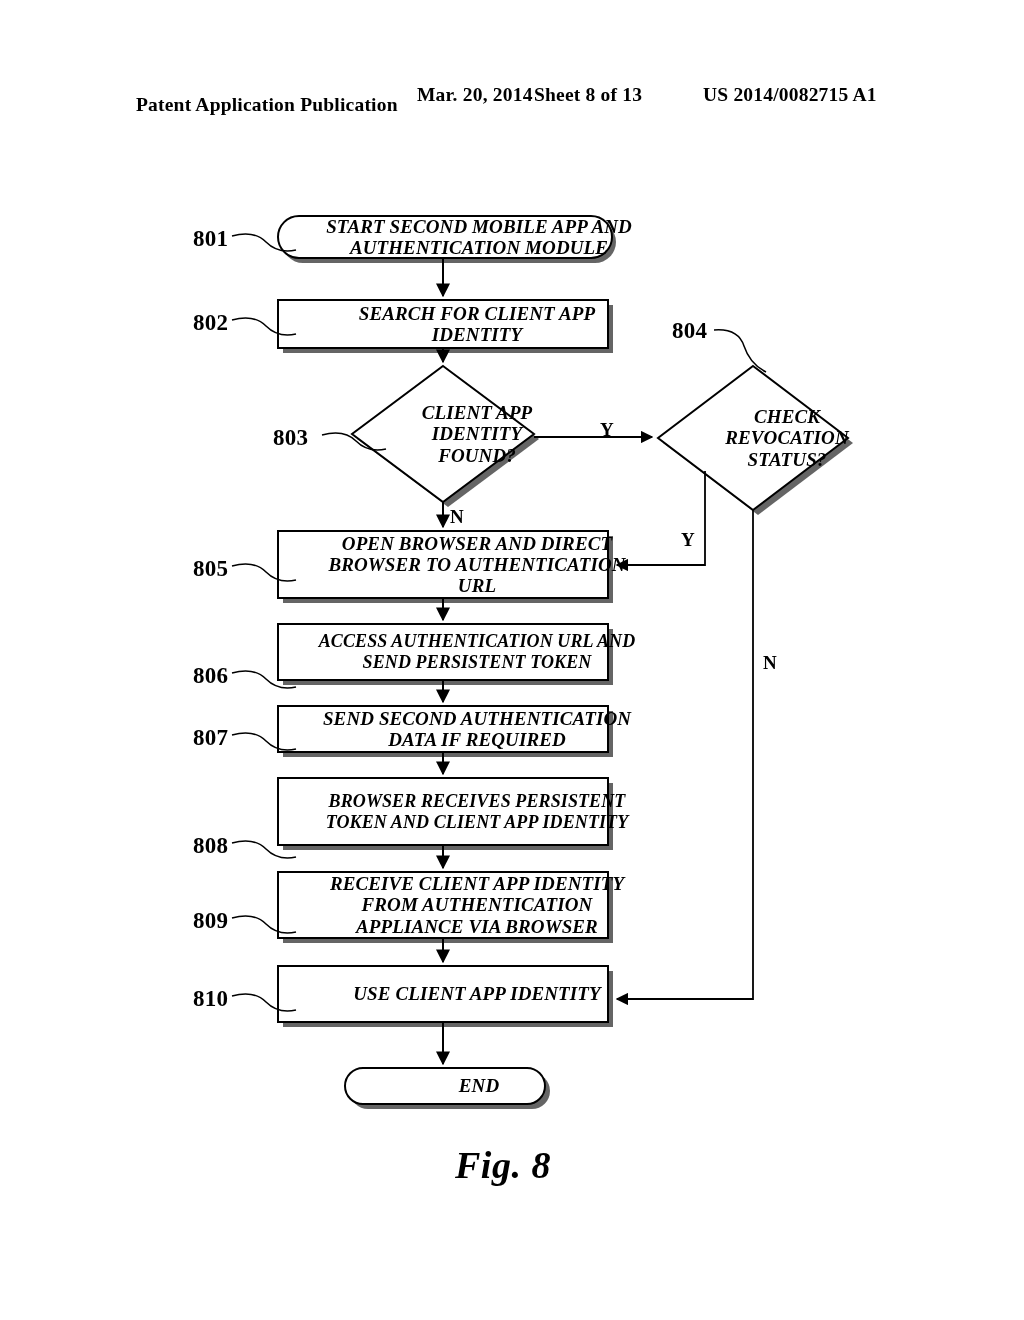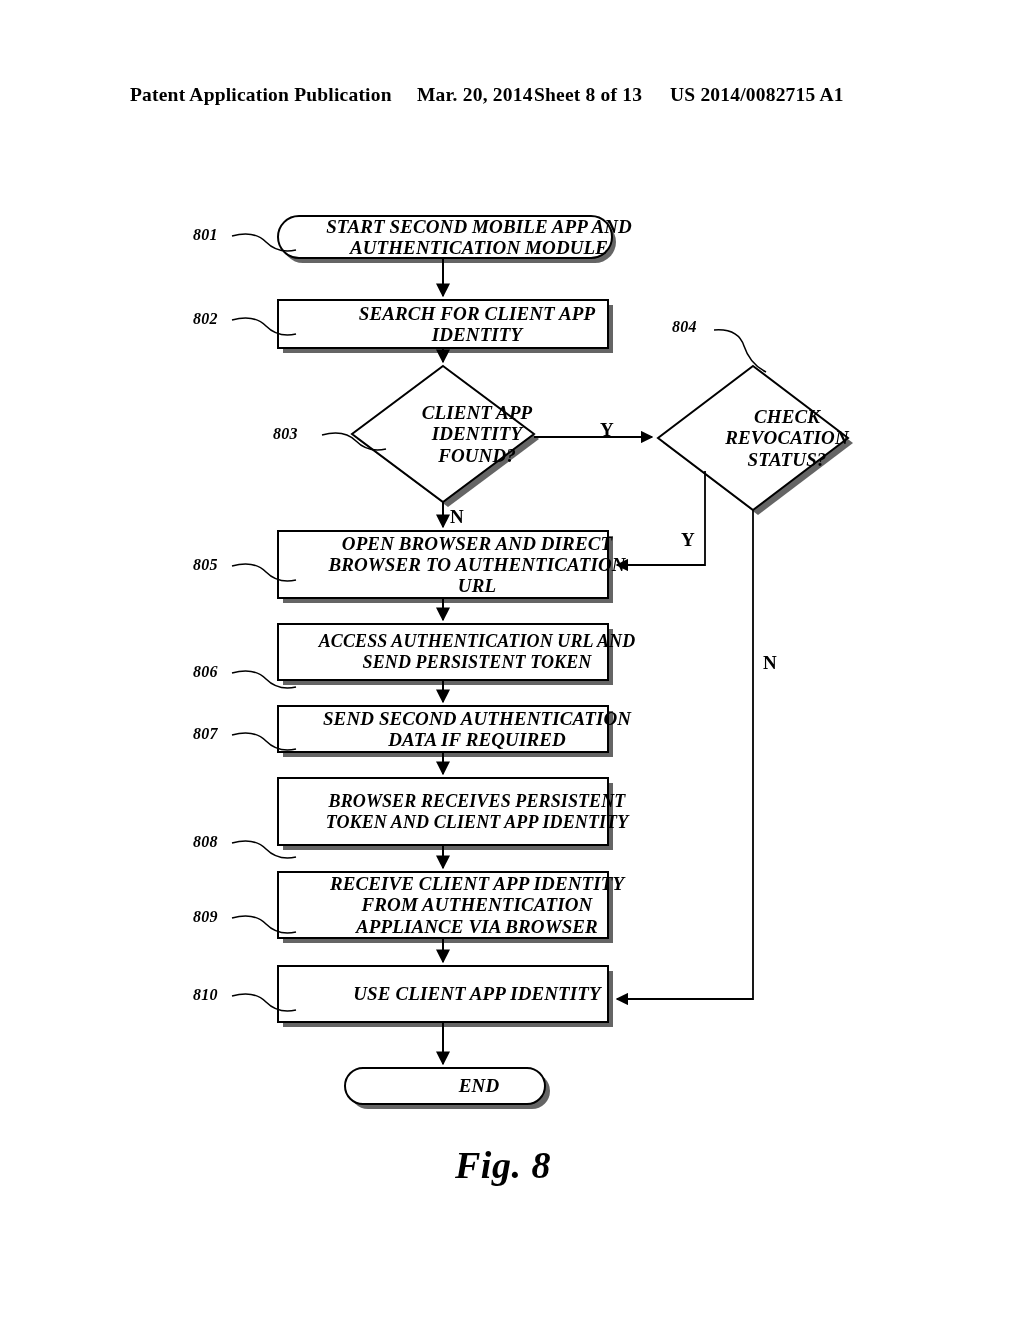"Patent Application Publication" #page-header .h-pub { left: 130px -> 136px; margin-top: none -> 10px }
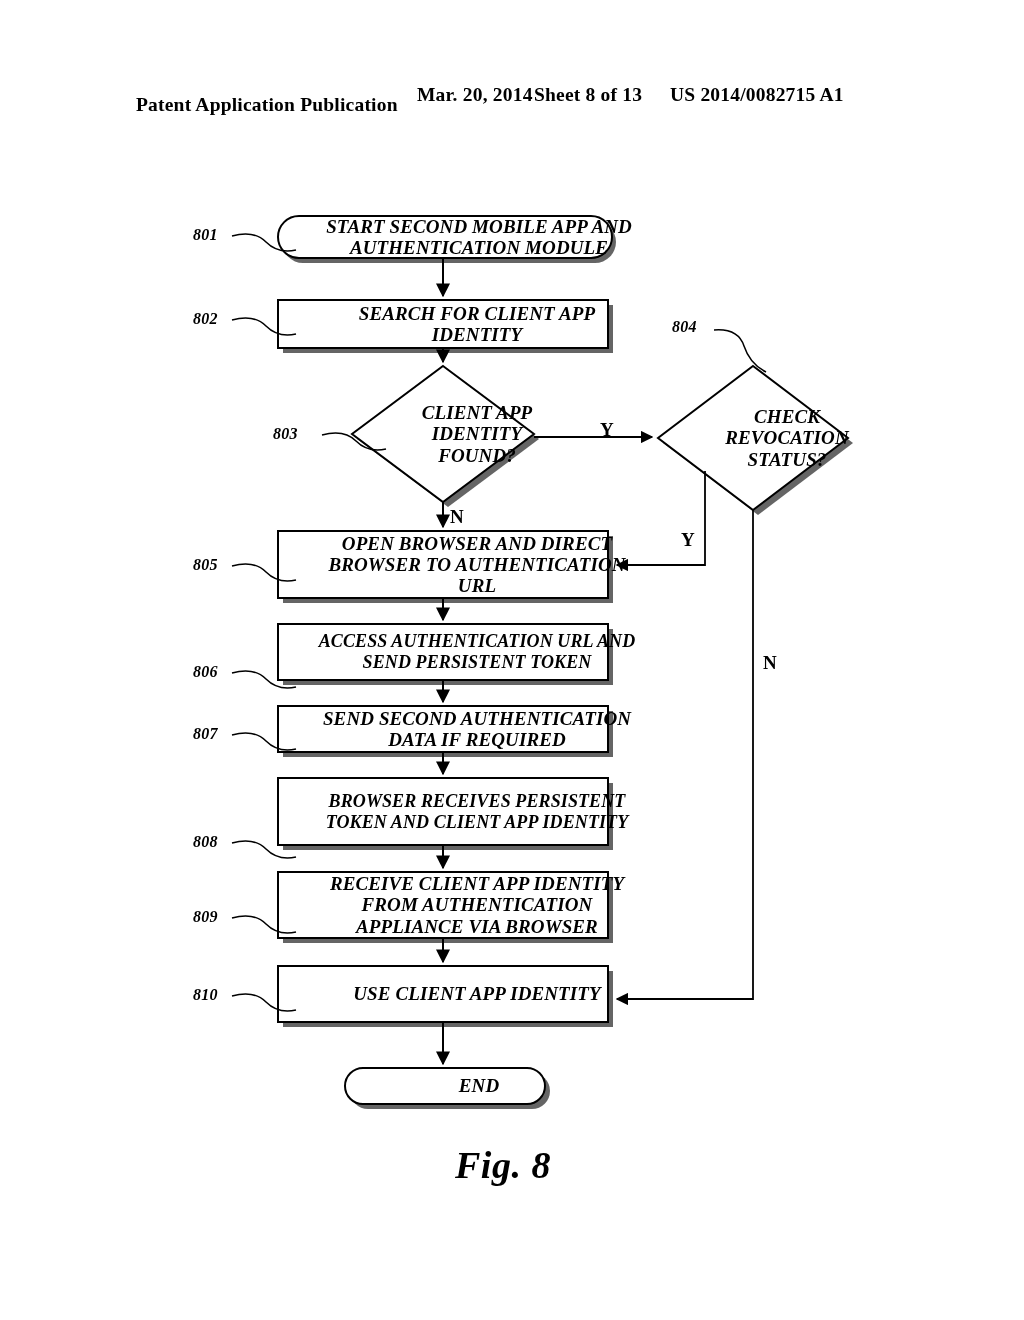"US 2014/0082715 A1" #page-header .h-num { left: 670px -> 703px }
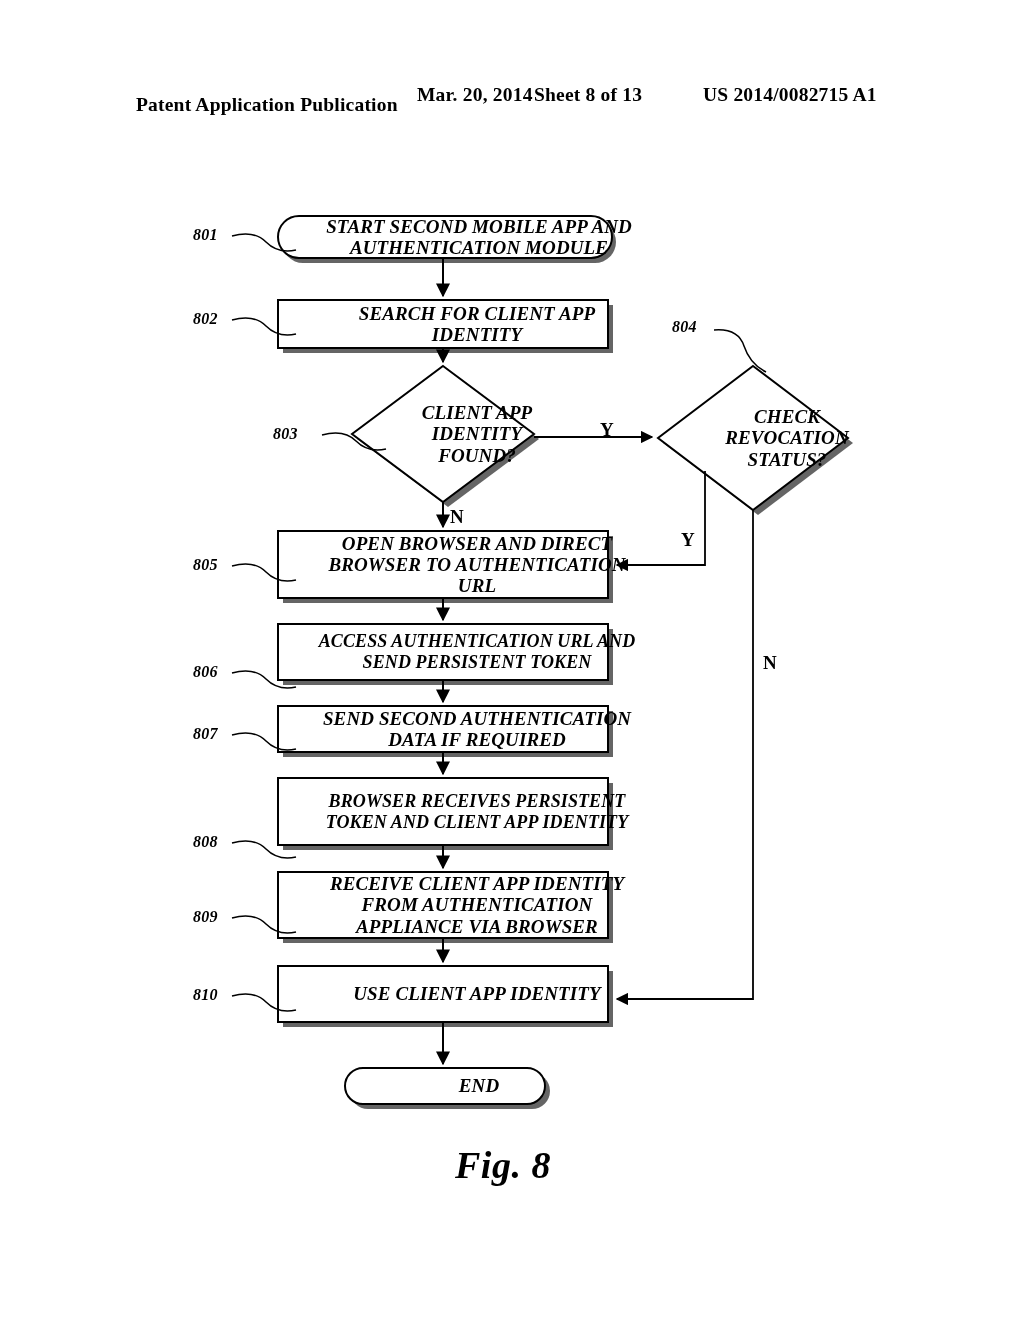"801" .ref-num { font-size: 16px -> 23px; font-style: italic -> none }
